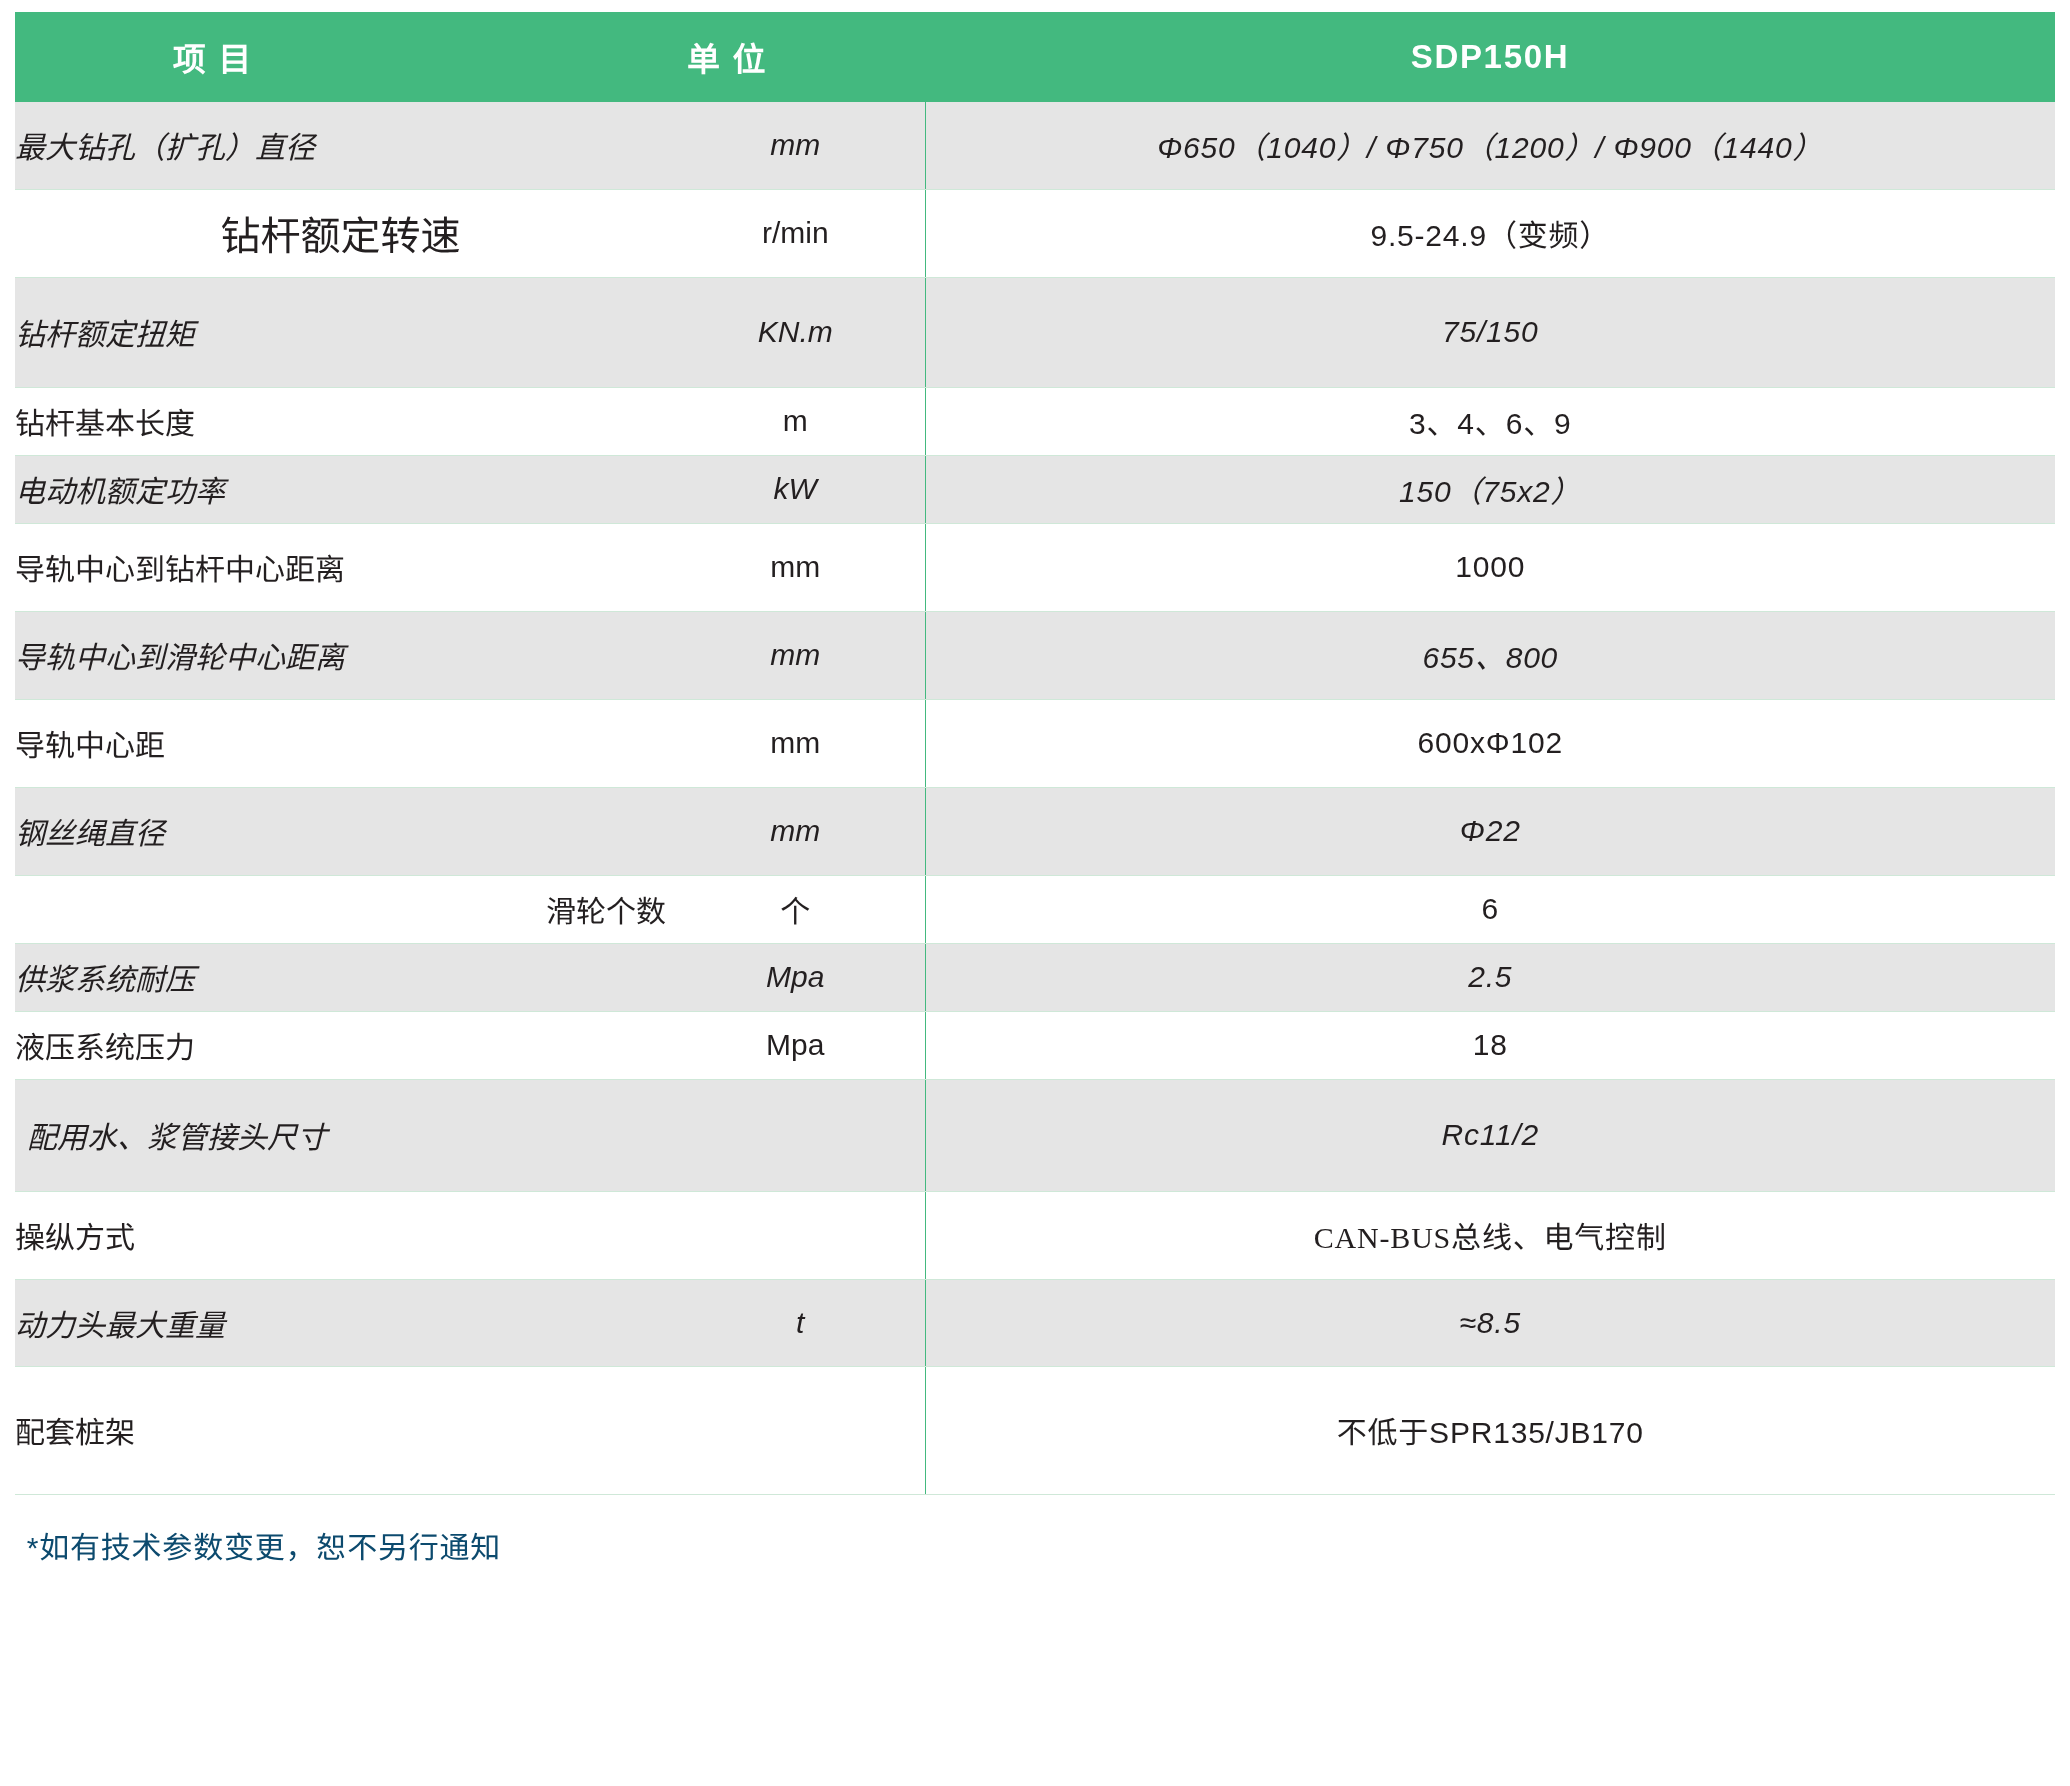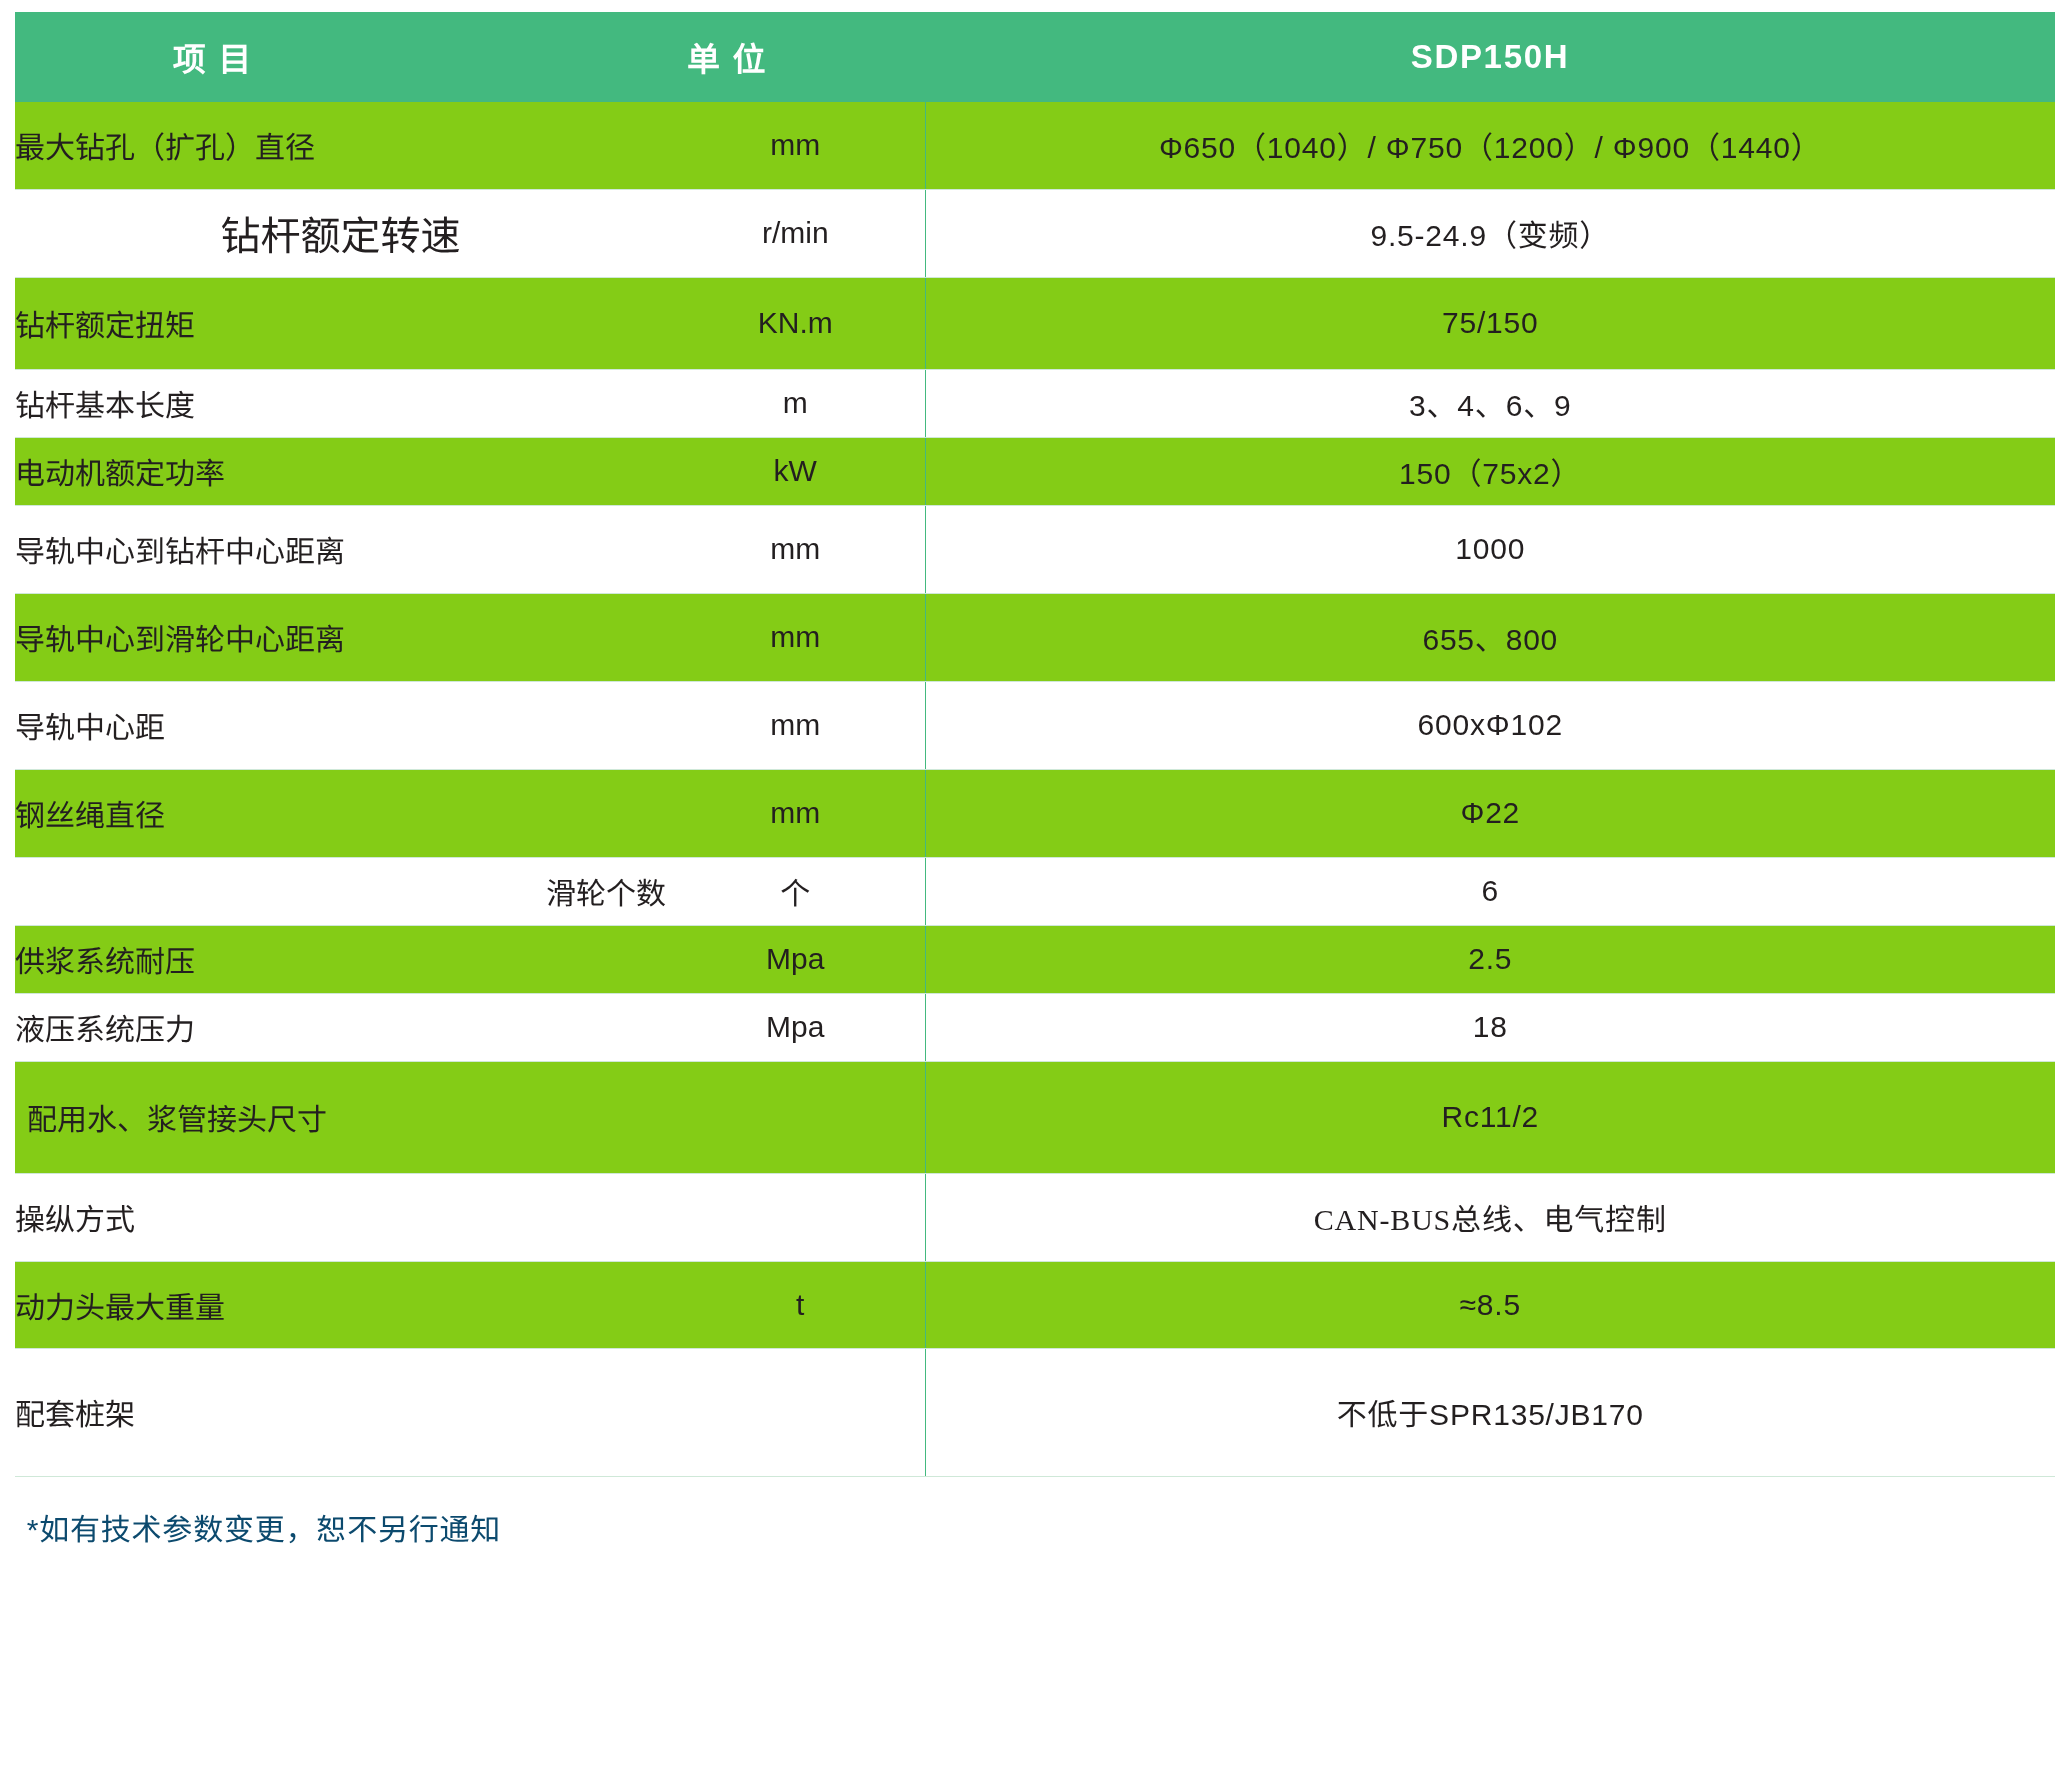"最大钻孔（扩孔）直径" tbody tr.alt td { background: #84cc16 -> #e5e5e5; font-style: none -> italic }
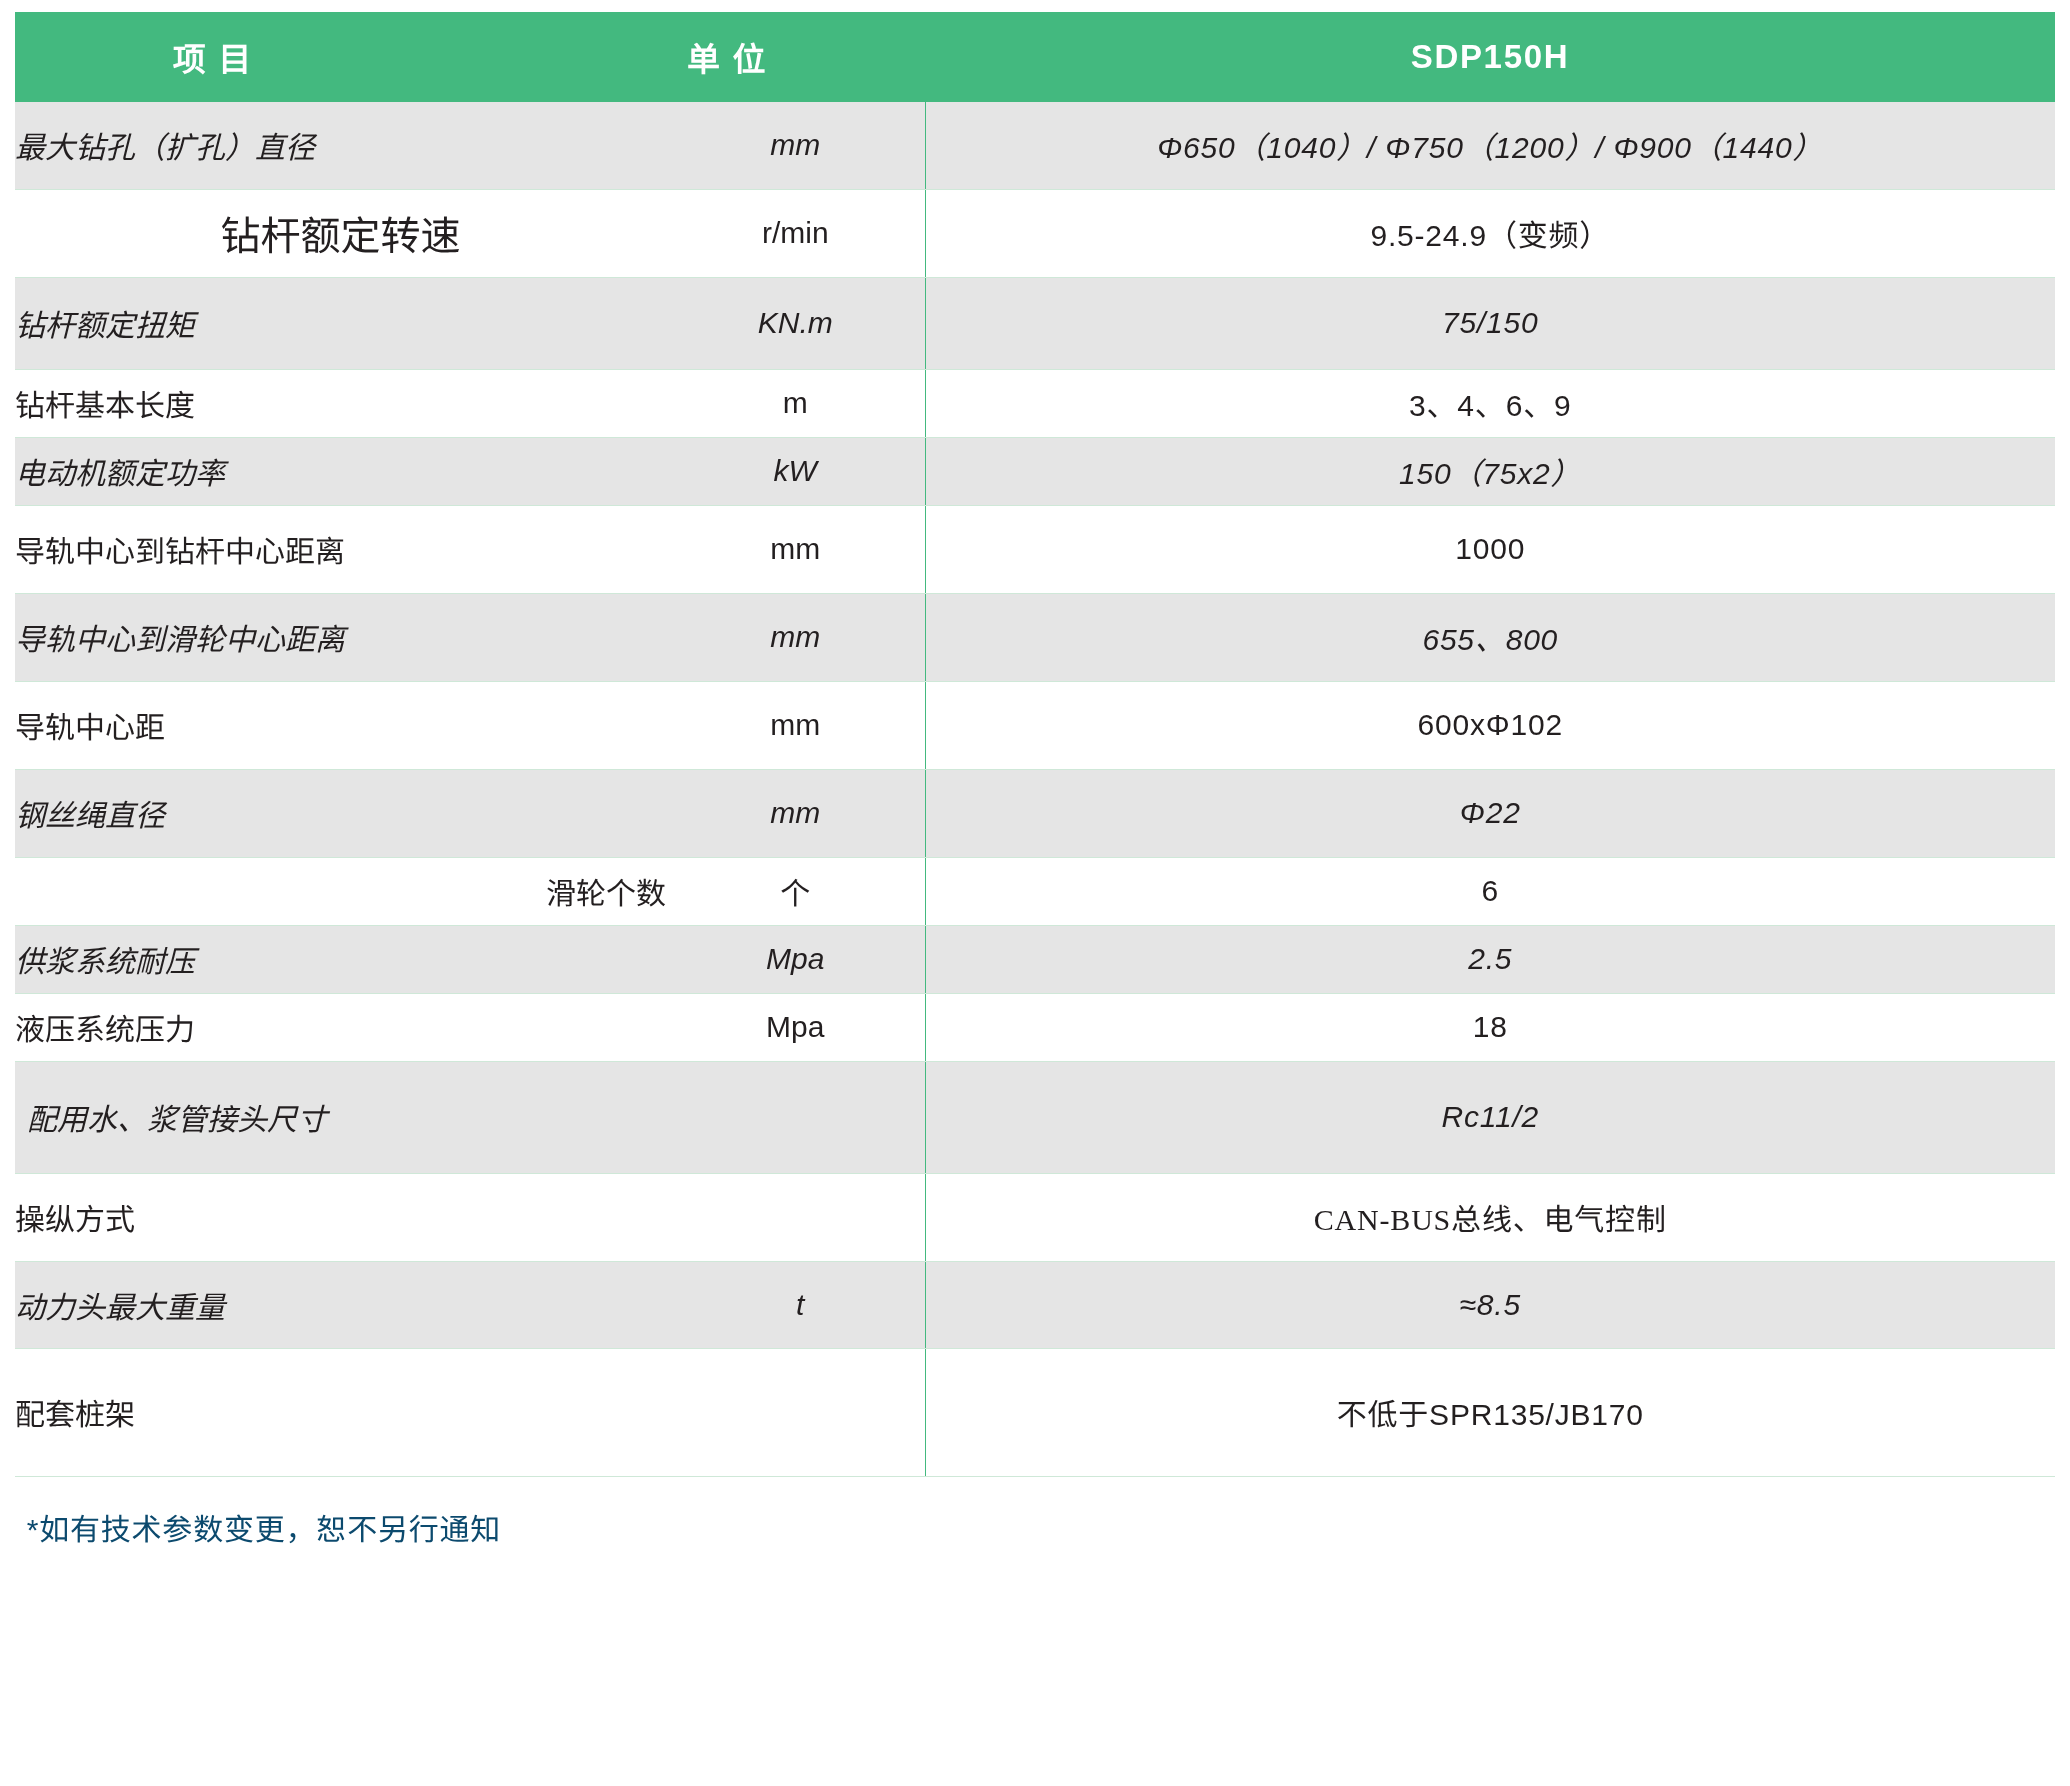"钻杆额定扭矩" div { height: 91px -> 109px }
